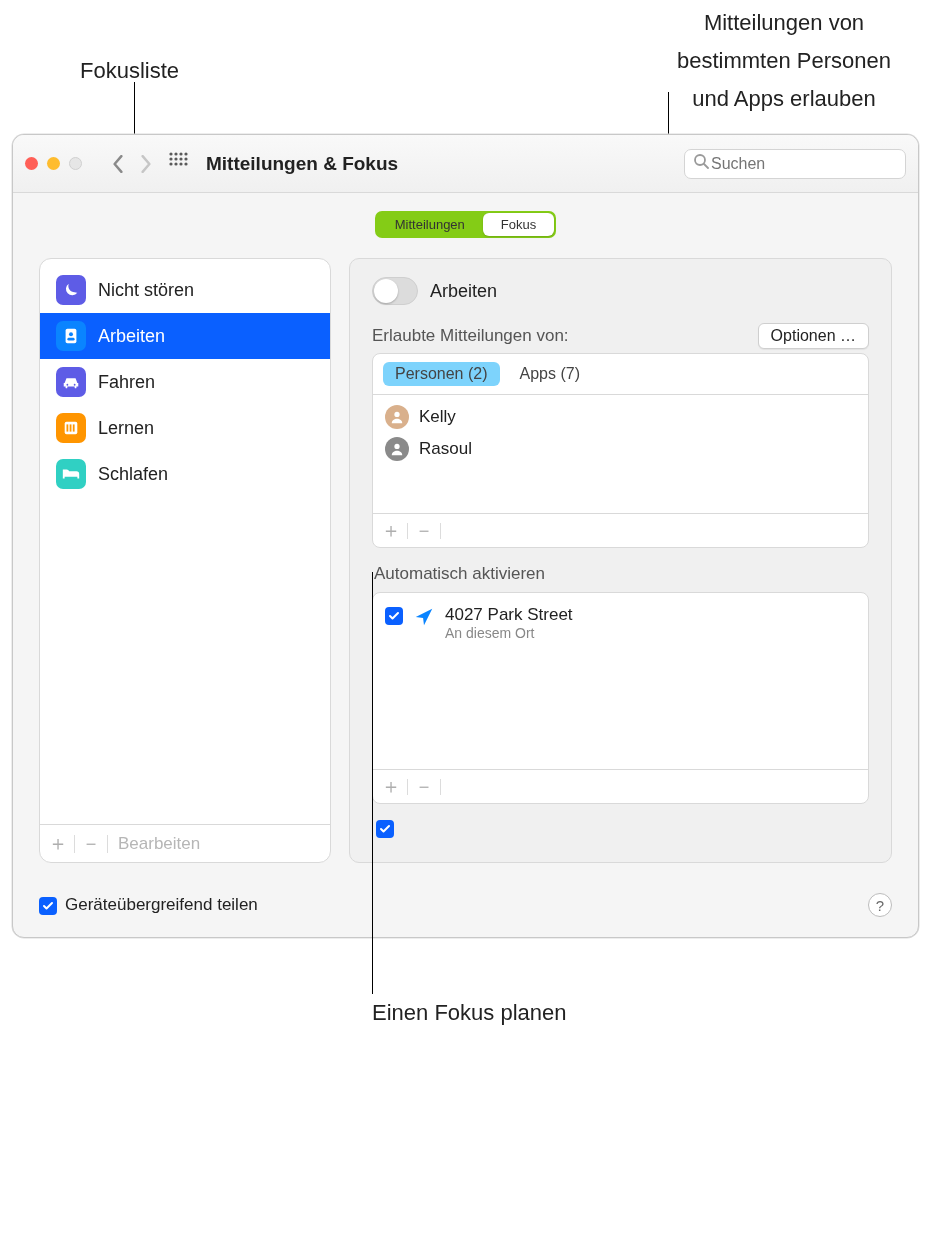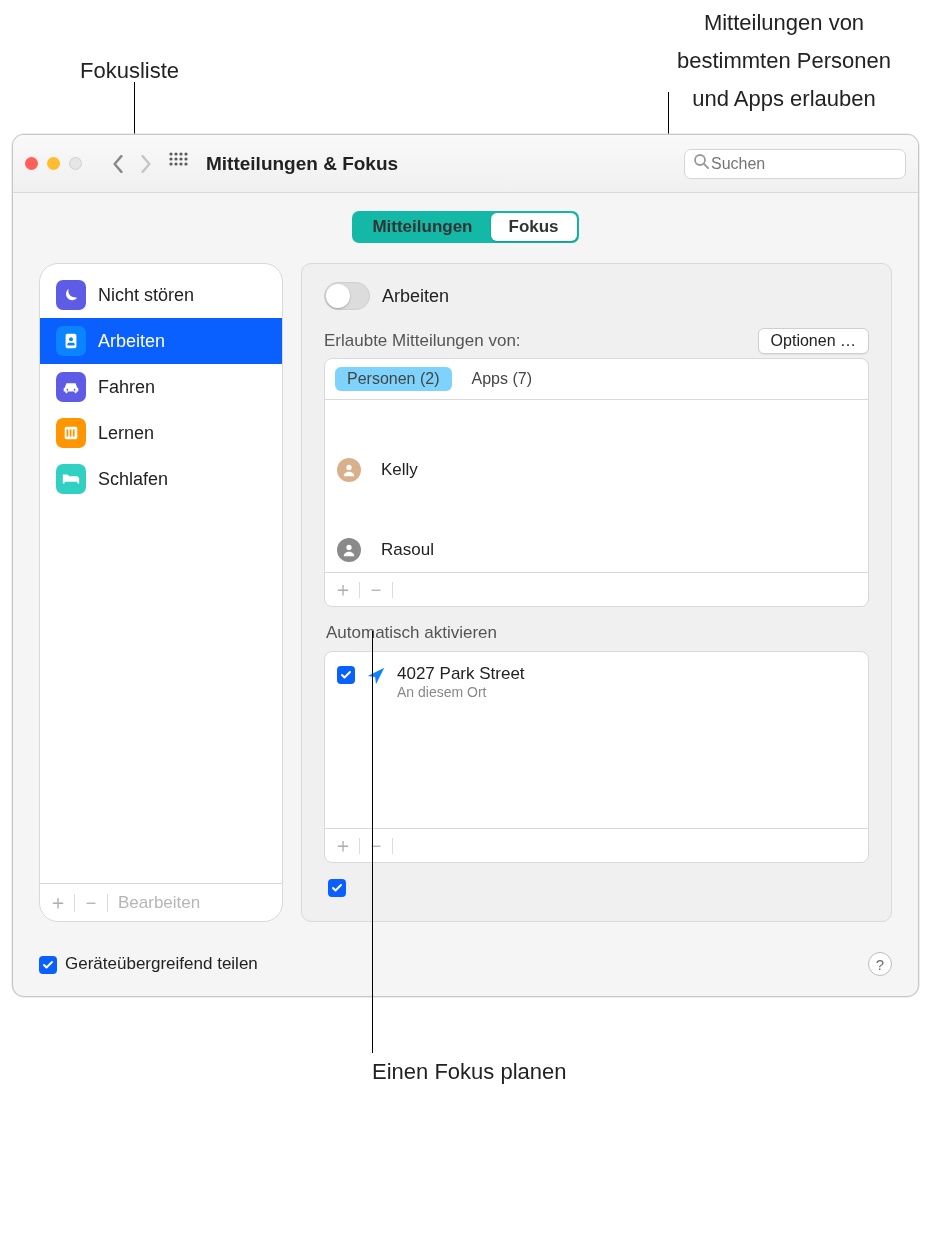"Mitteilungen" .segmented { background: #14b8a6 -> #84cc16; font-size: 17px -> 13px; font-weight: bold -> none }
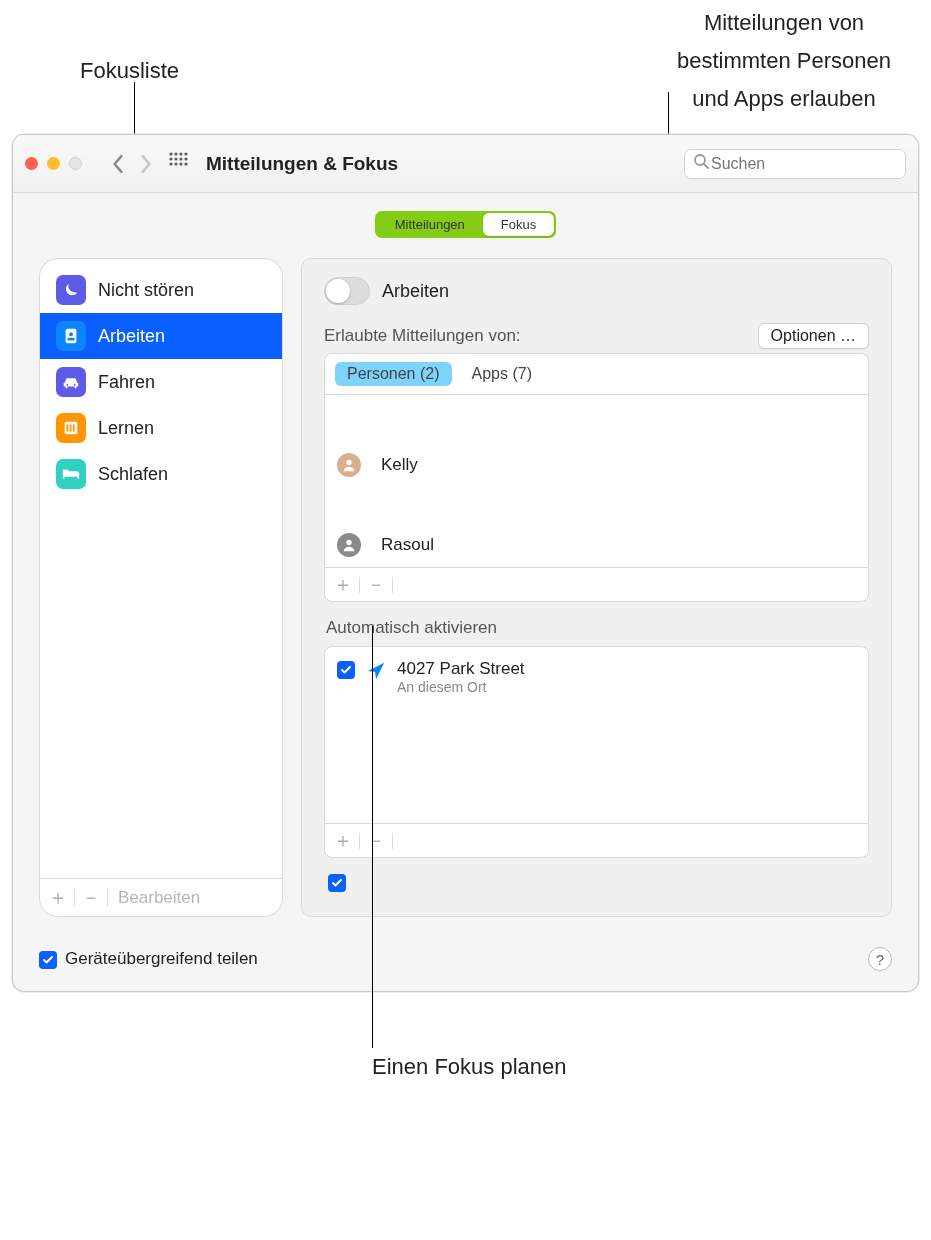"Nicht stören" .sidebar { border-radius: 19px -> 12px; width: 244px -> 292px }
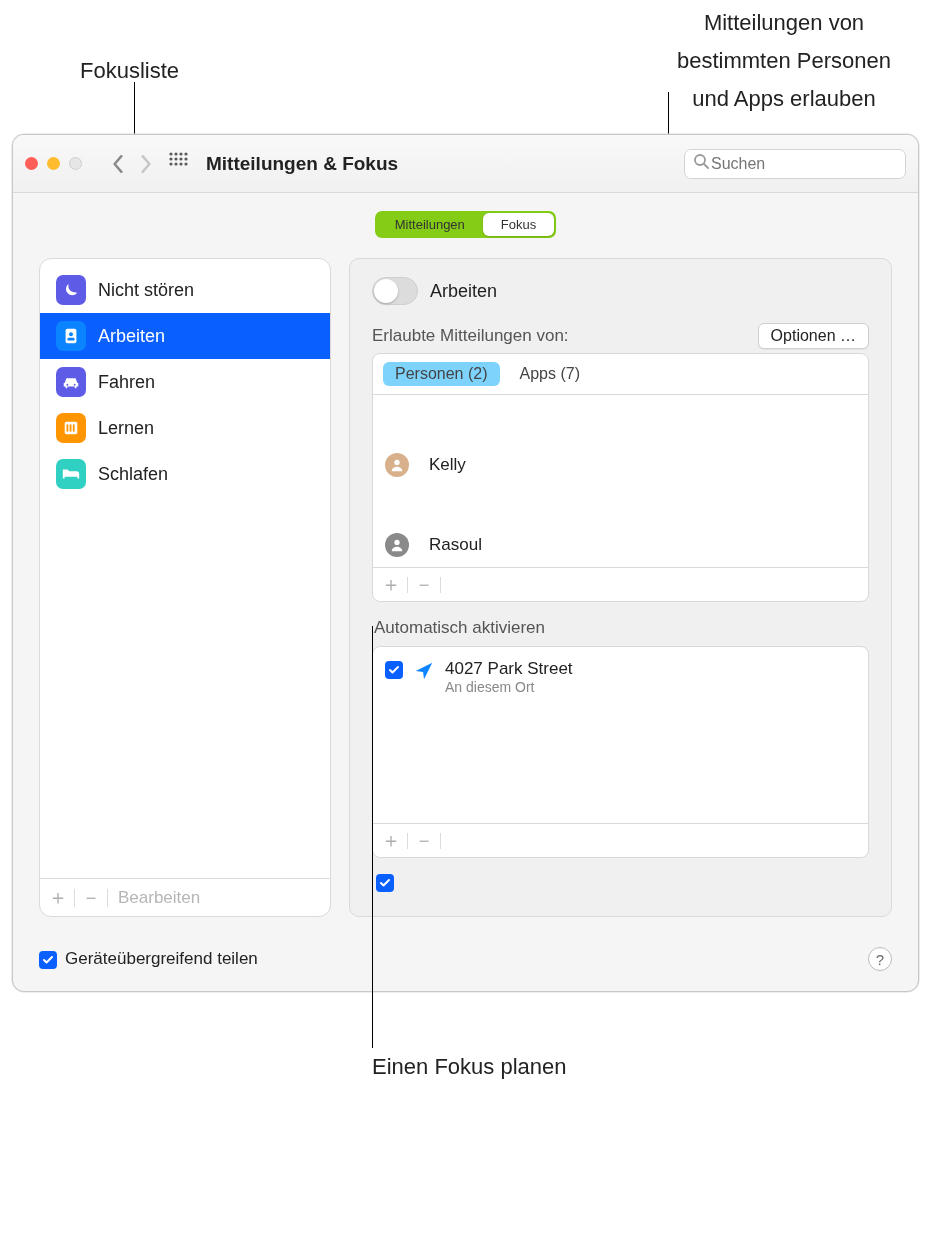"Kelly" .prow { gap: 20px -> 10px; margin-top: 48px -> none }
